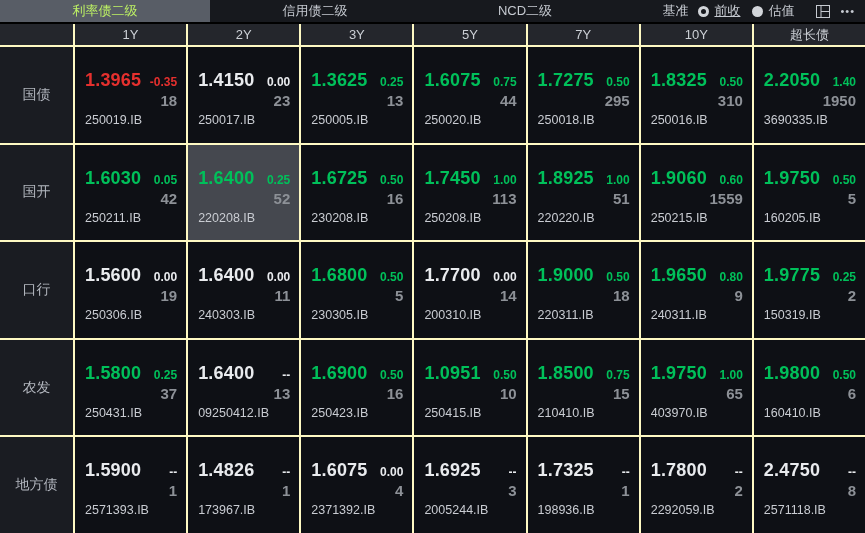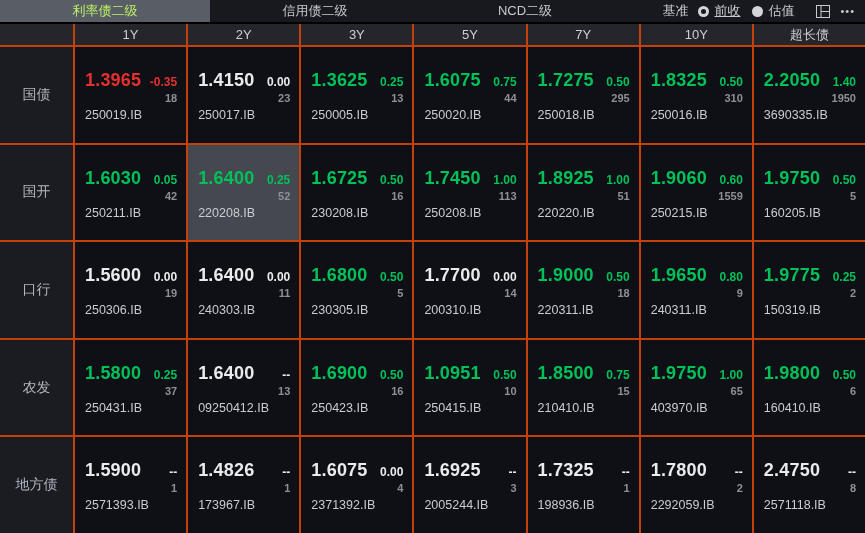"1Y" .grid { background: #c2410c -> #fef9c3 }
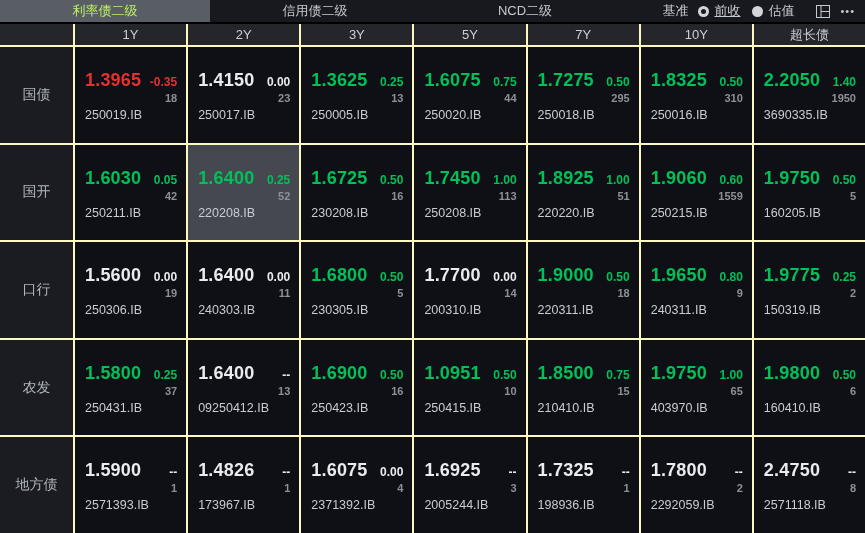"18" .count { font-size: 11px -> 15px }
